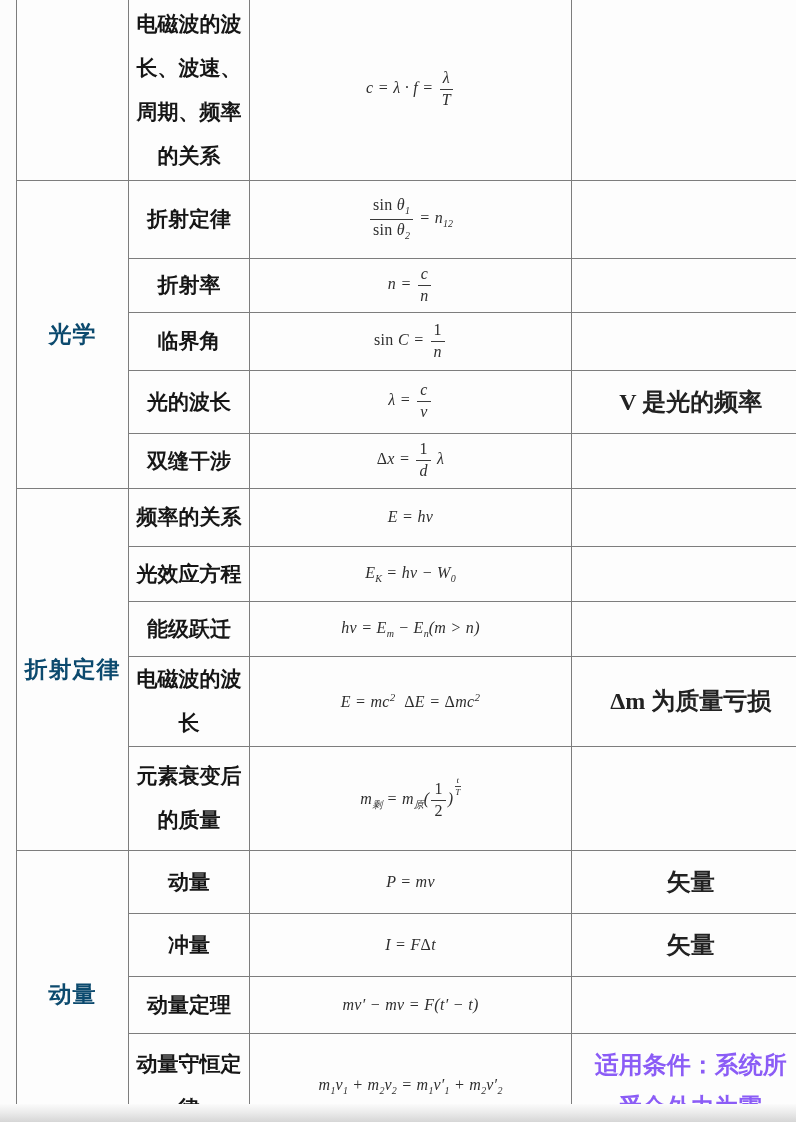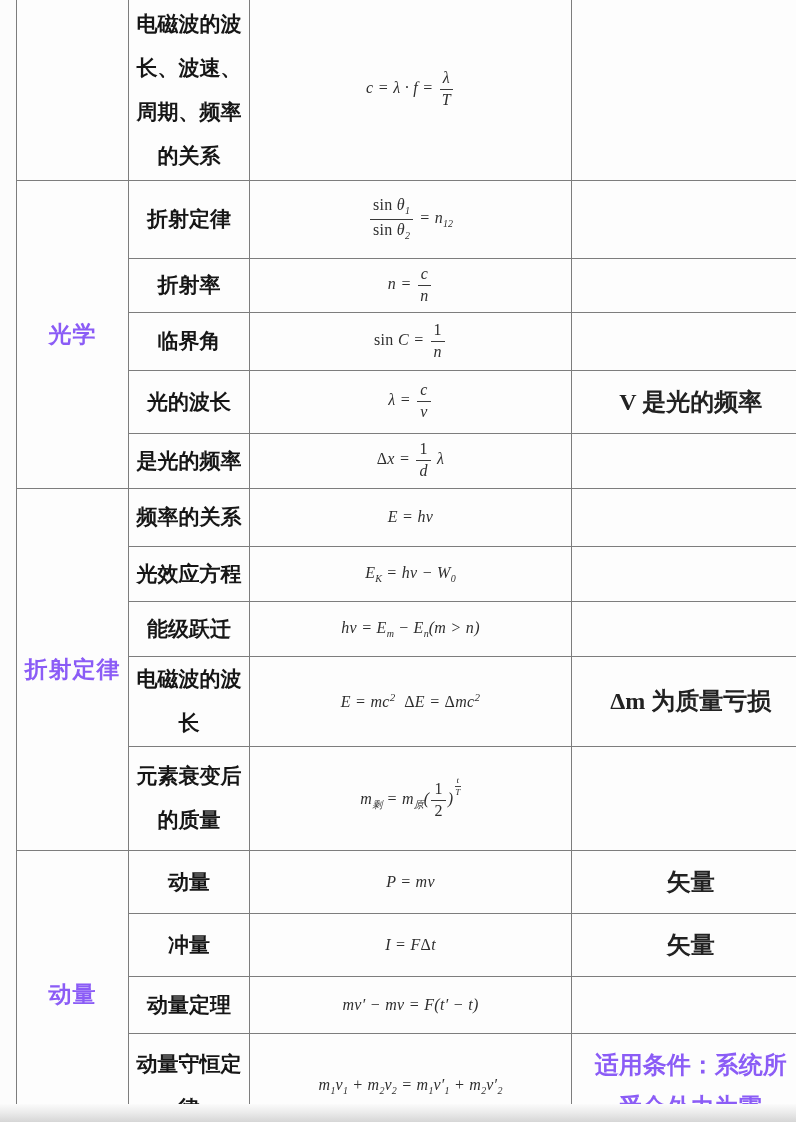"光学" td.cat-cell { color: #8b5cf6 -> #0c4a6e }
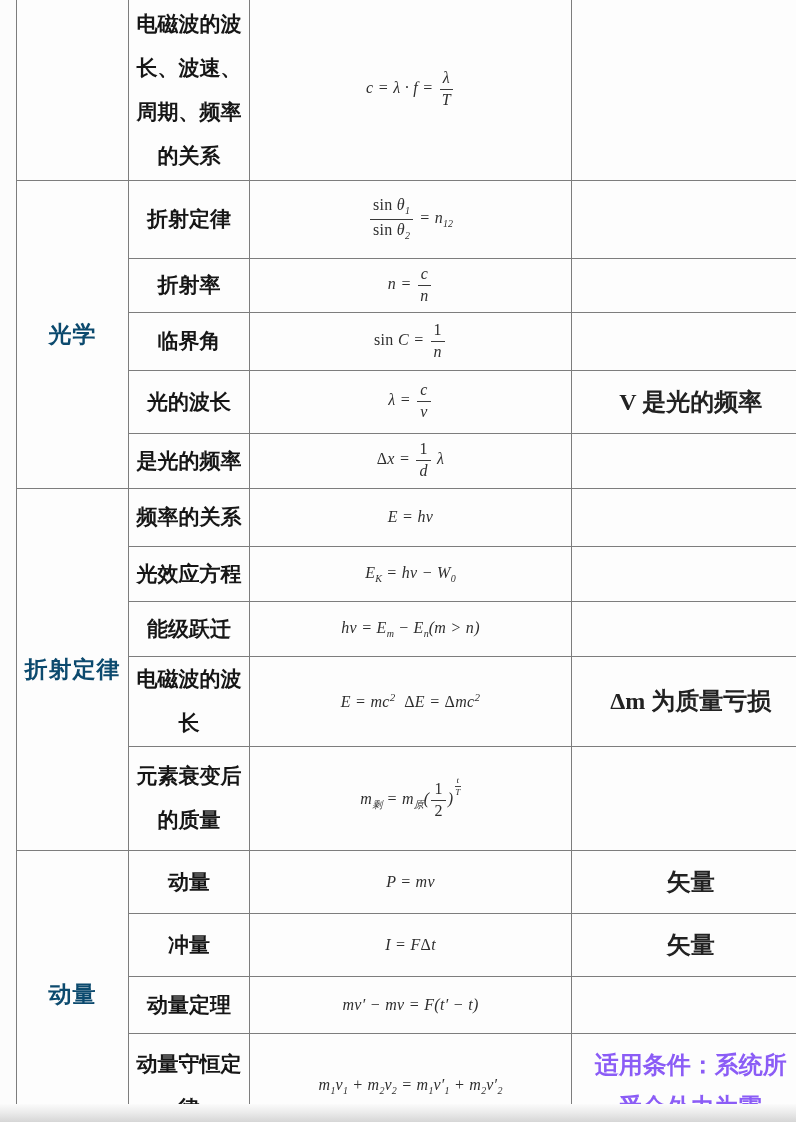"是光的频率" td.name-cell { text: 是光的频率 -> 双缝干涉 }
